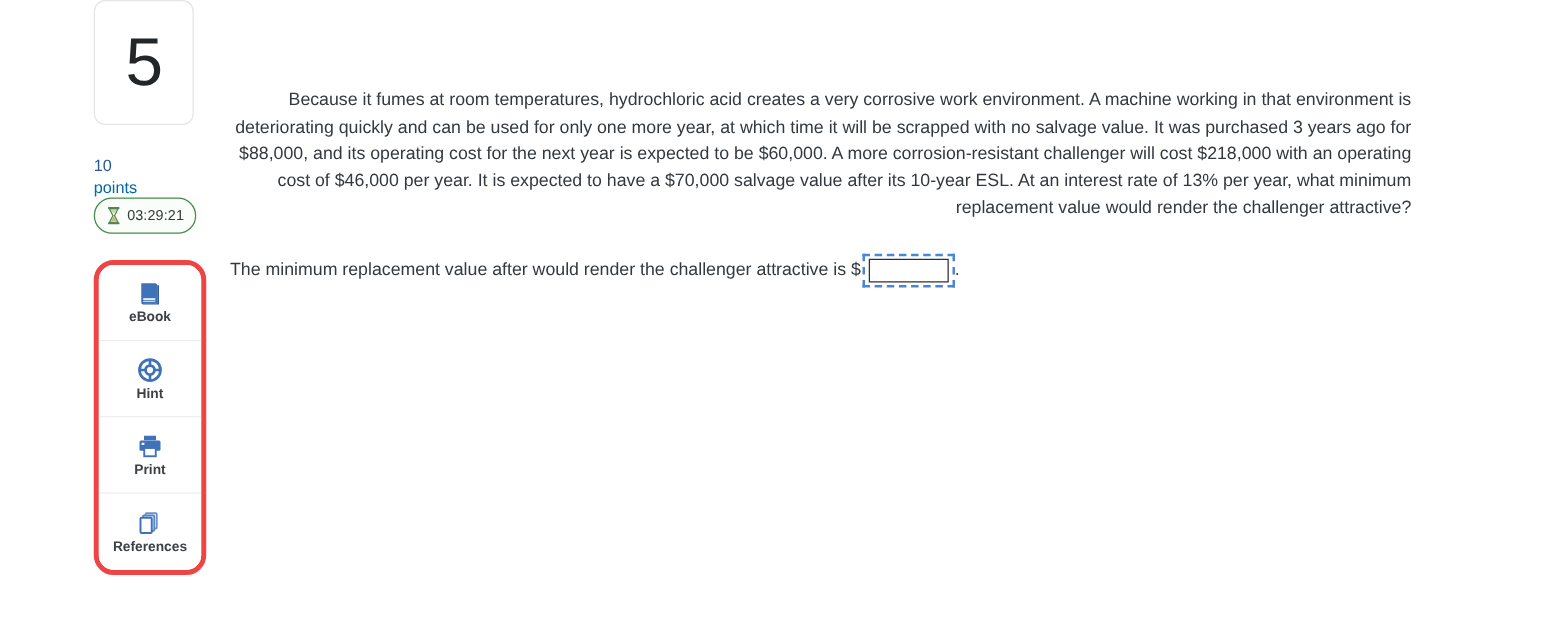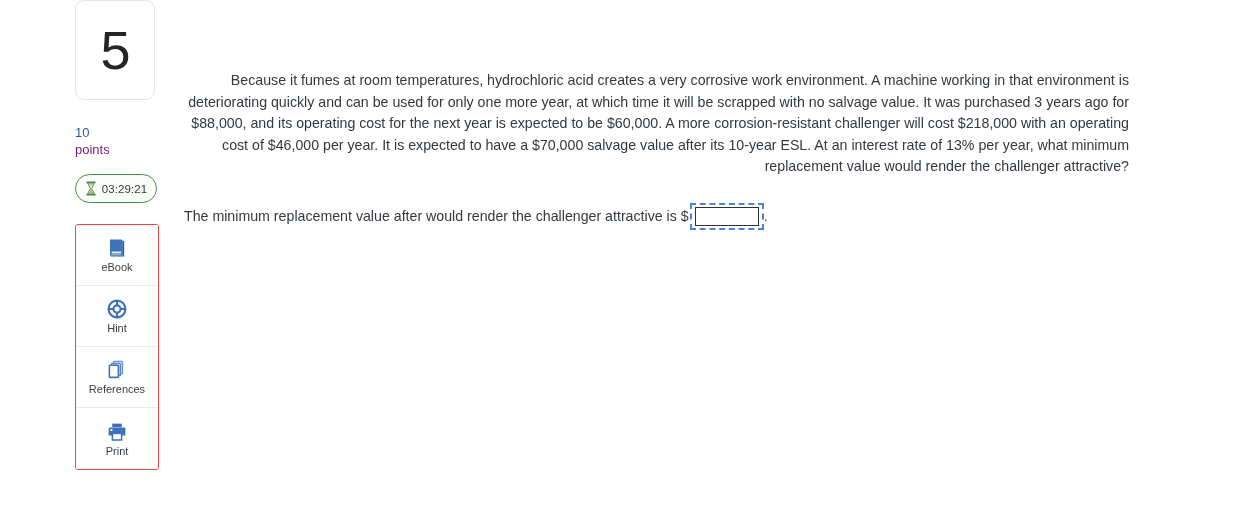"points" .points-label { color: #701a75 -> #0369a1 }
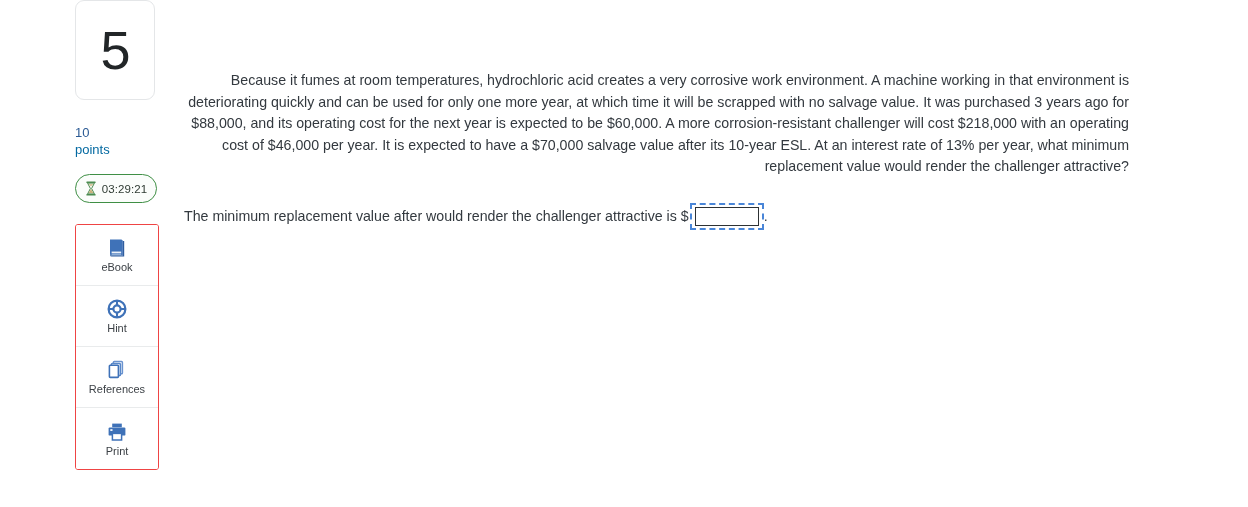"03:29:21" .timer-badge { margin-top: 16px -> none }
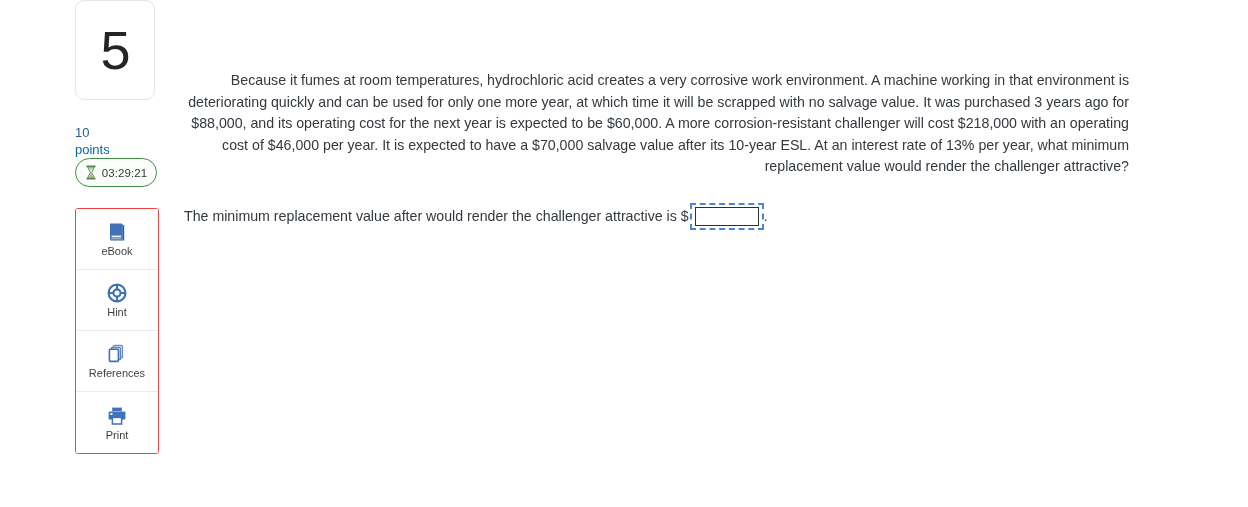"eBook" .tool-stack { border: 1px solid #ef4444 -> 4px solid #ef4444; border-radius: 3px -> 16px; font-weight: none -> bold }
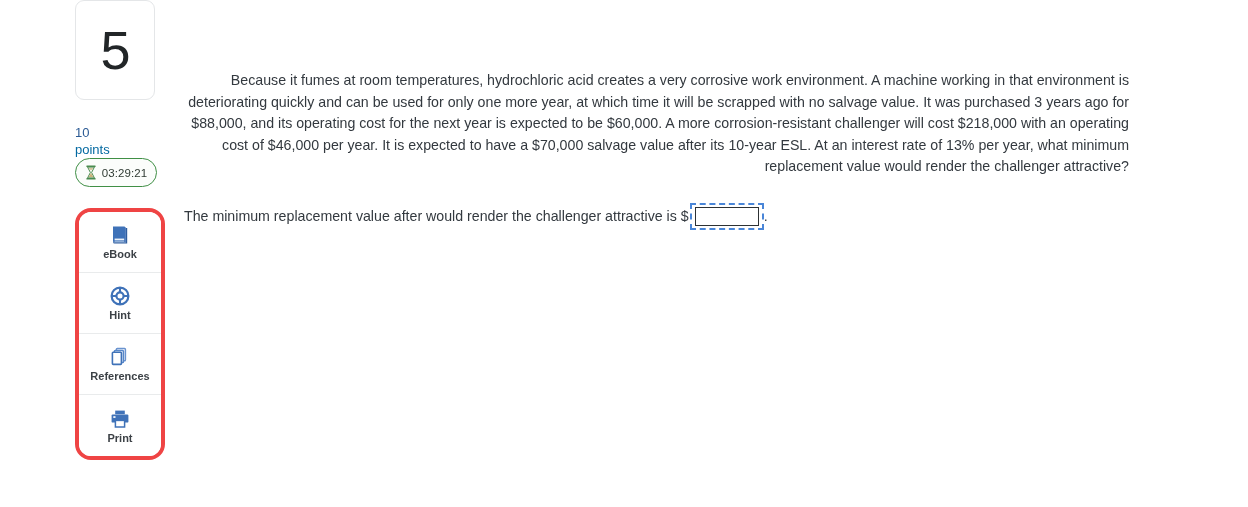"References" div.tool-btn { order: before "Print" -> after "Print" }
